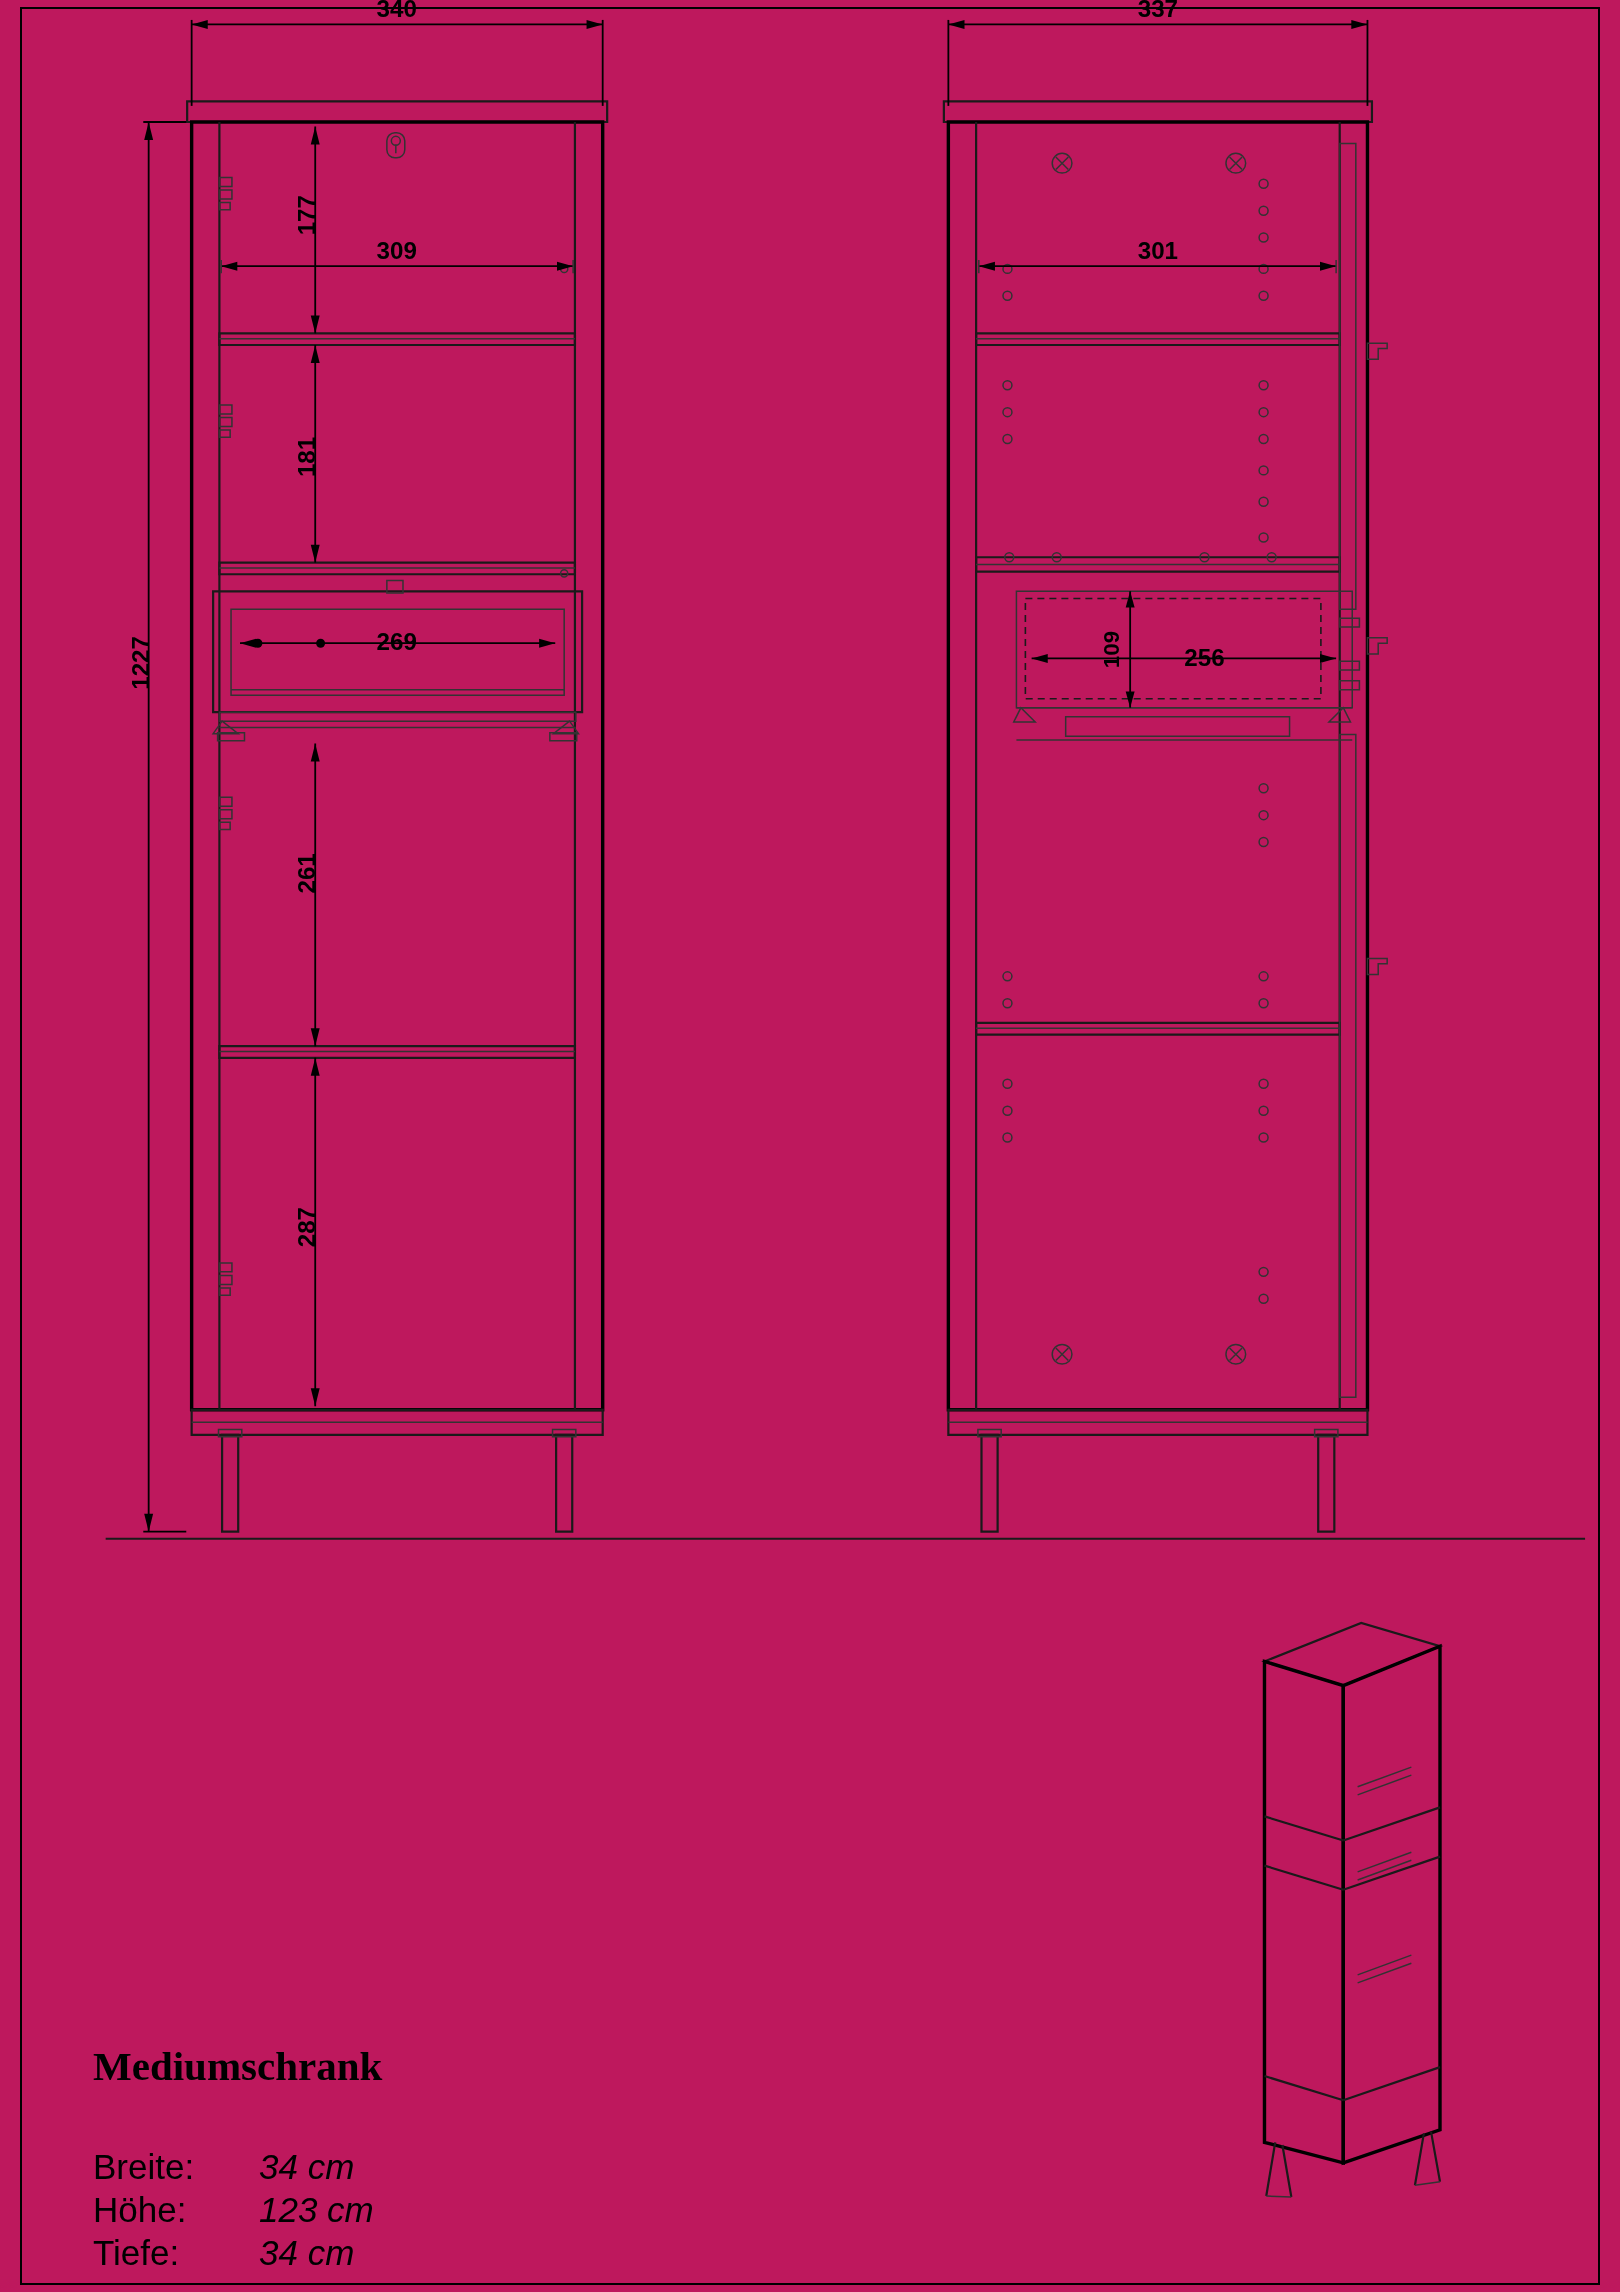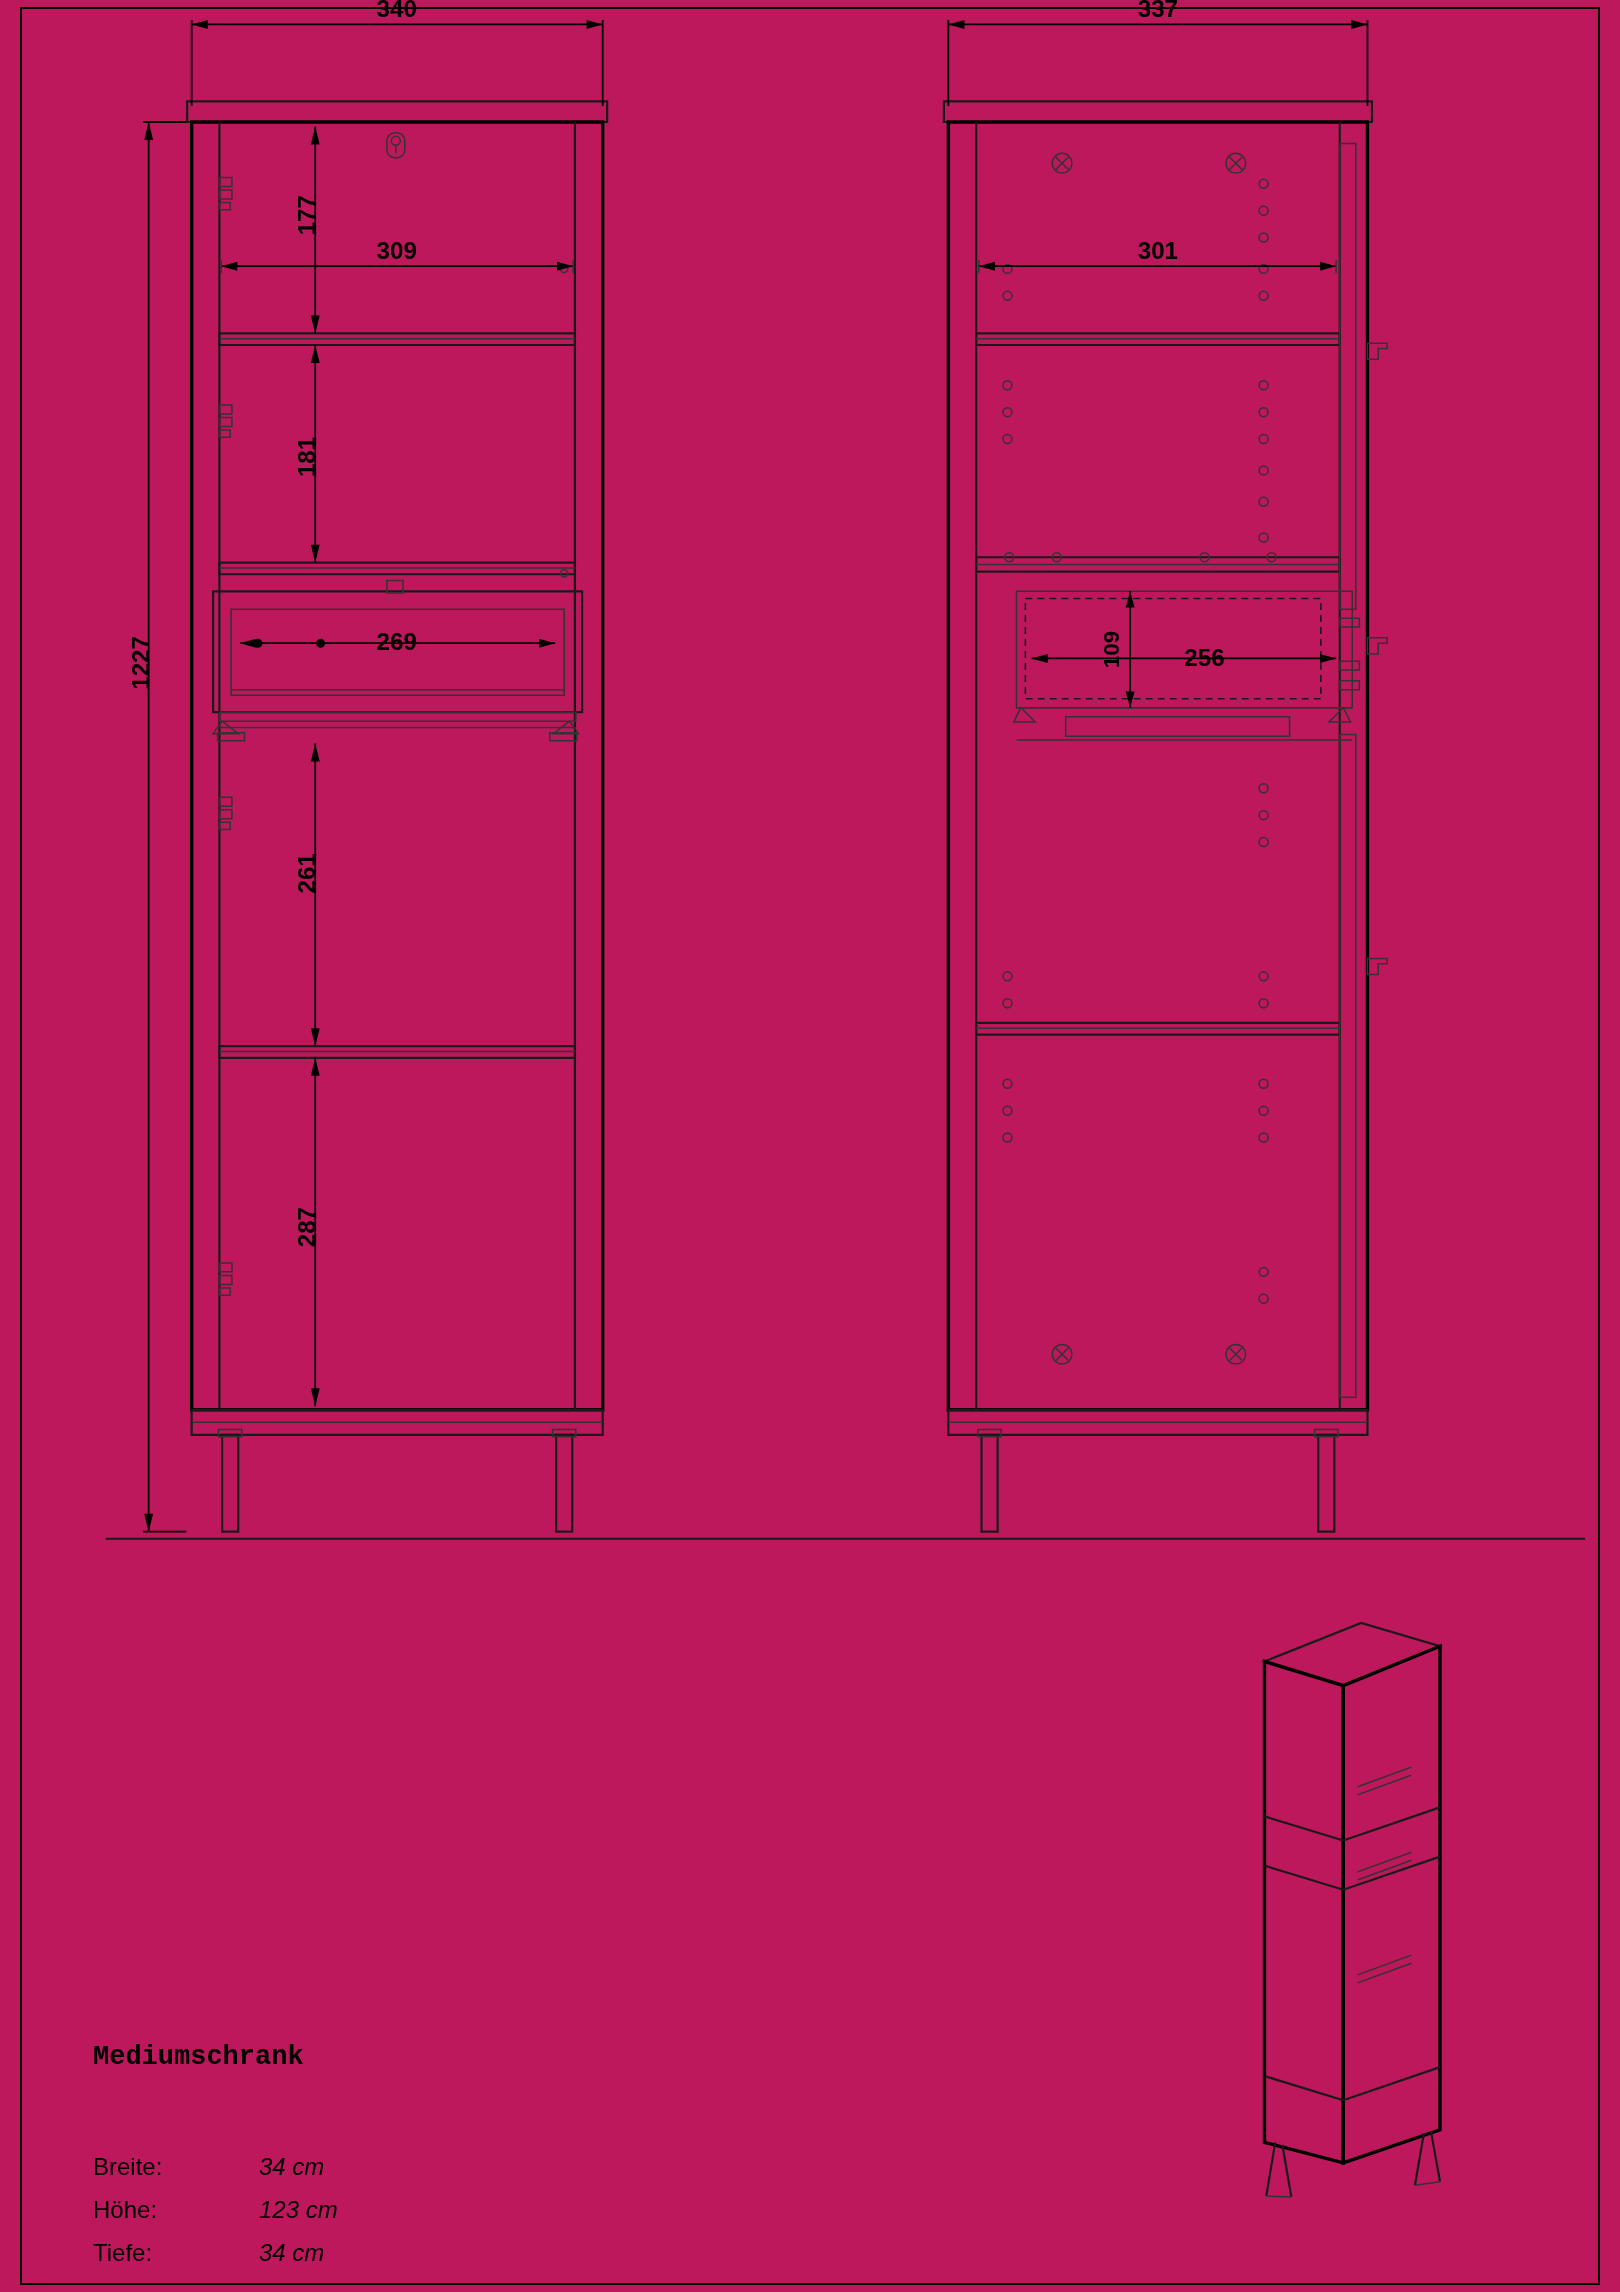"Mediumschrank" .title-text { font-family: Liberation Mono, monospace -> Liberation Serif, serif; font-size: 27px -> 41px }
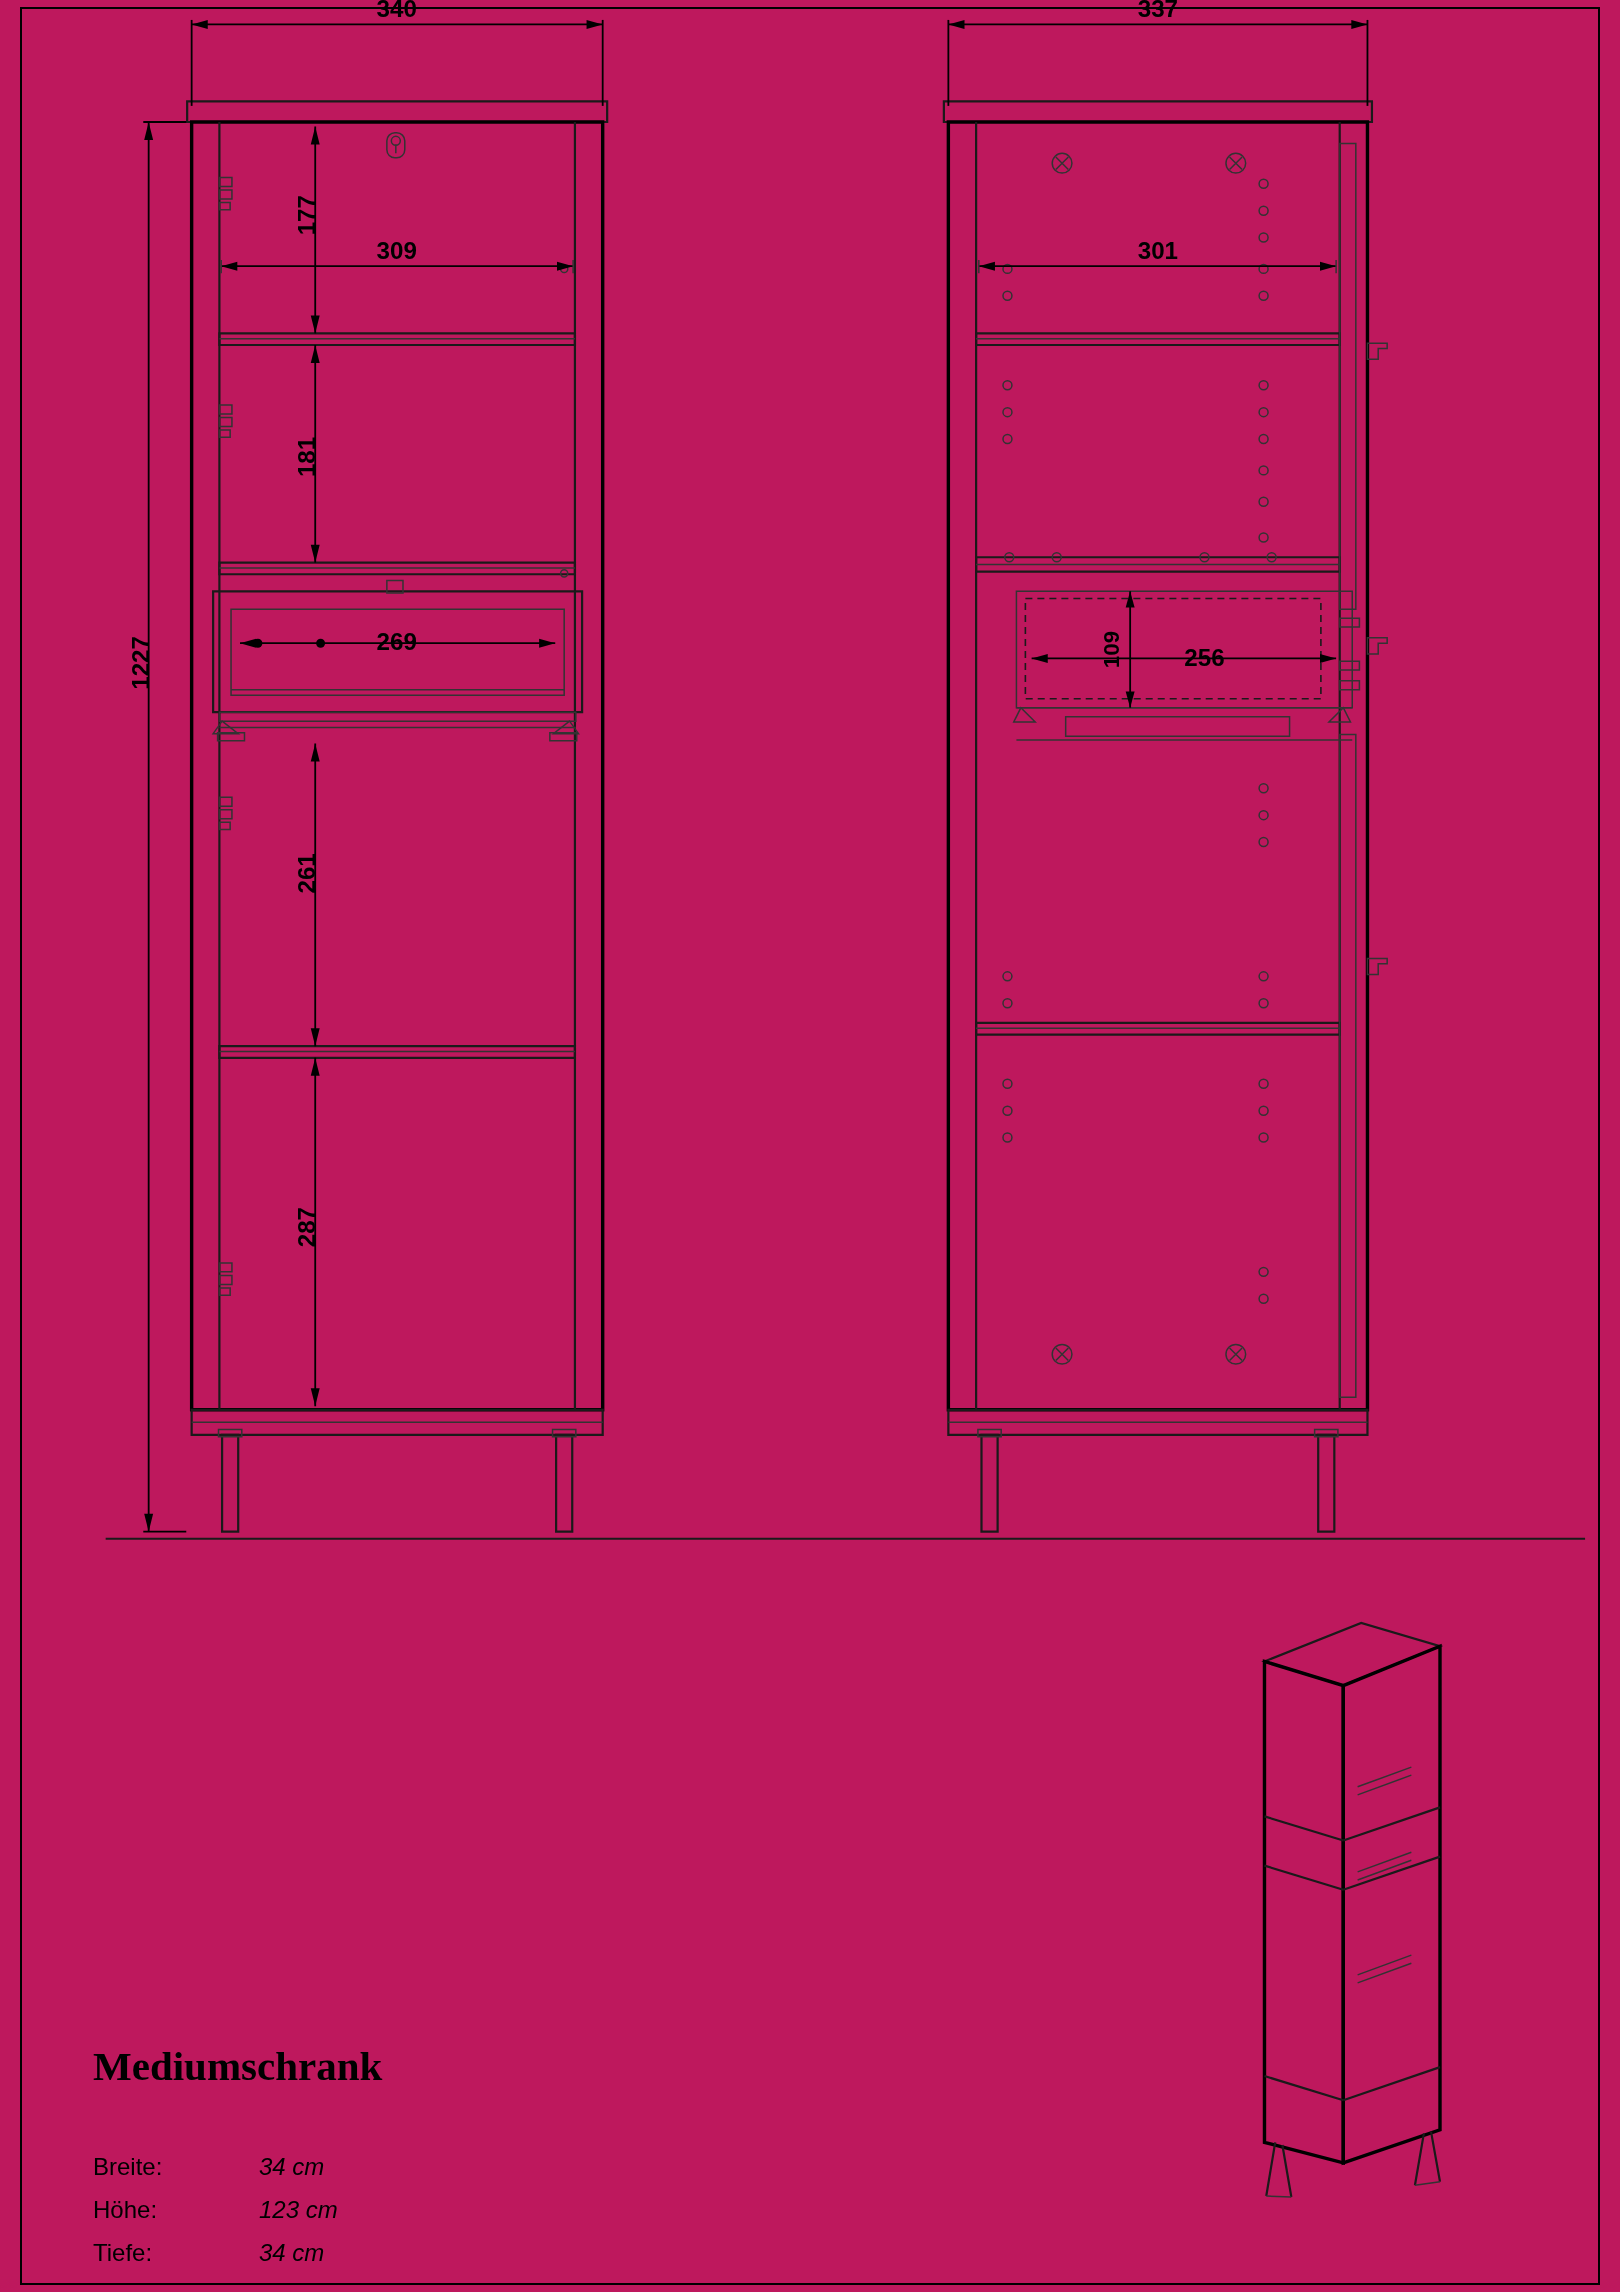"Breite:" .spec-block { font-size: 24px -> 35px }
